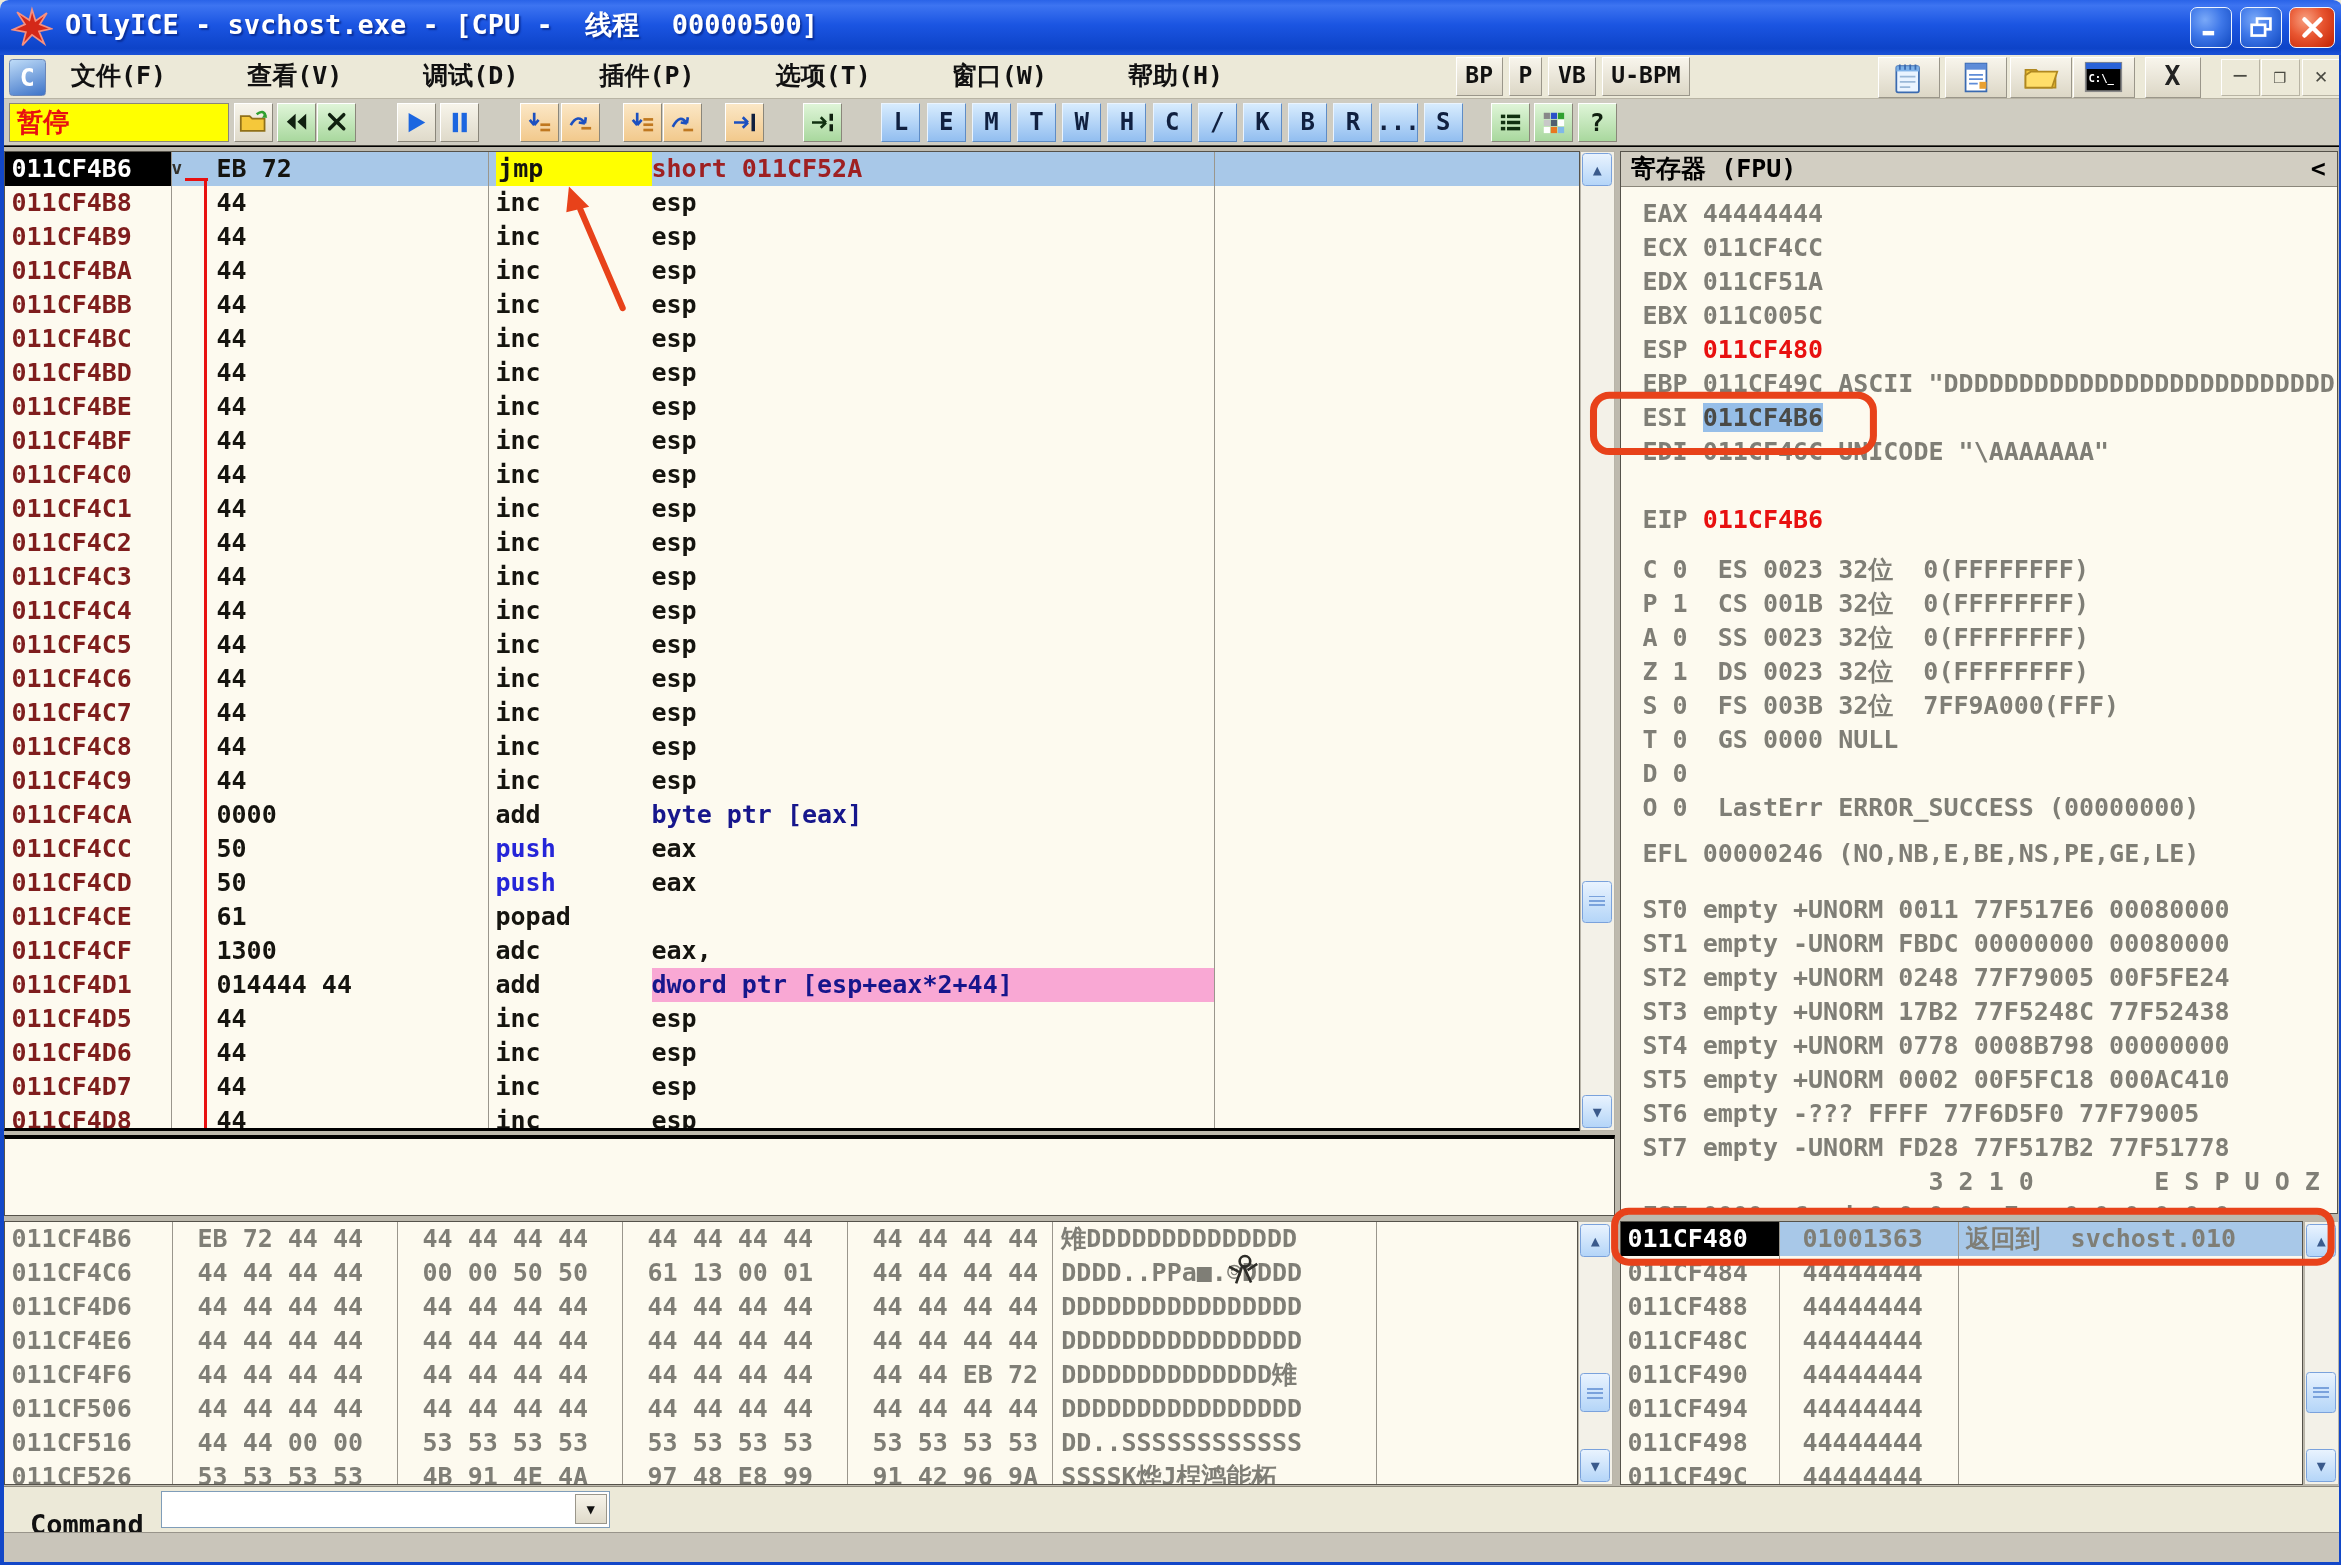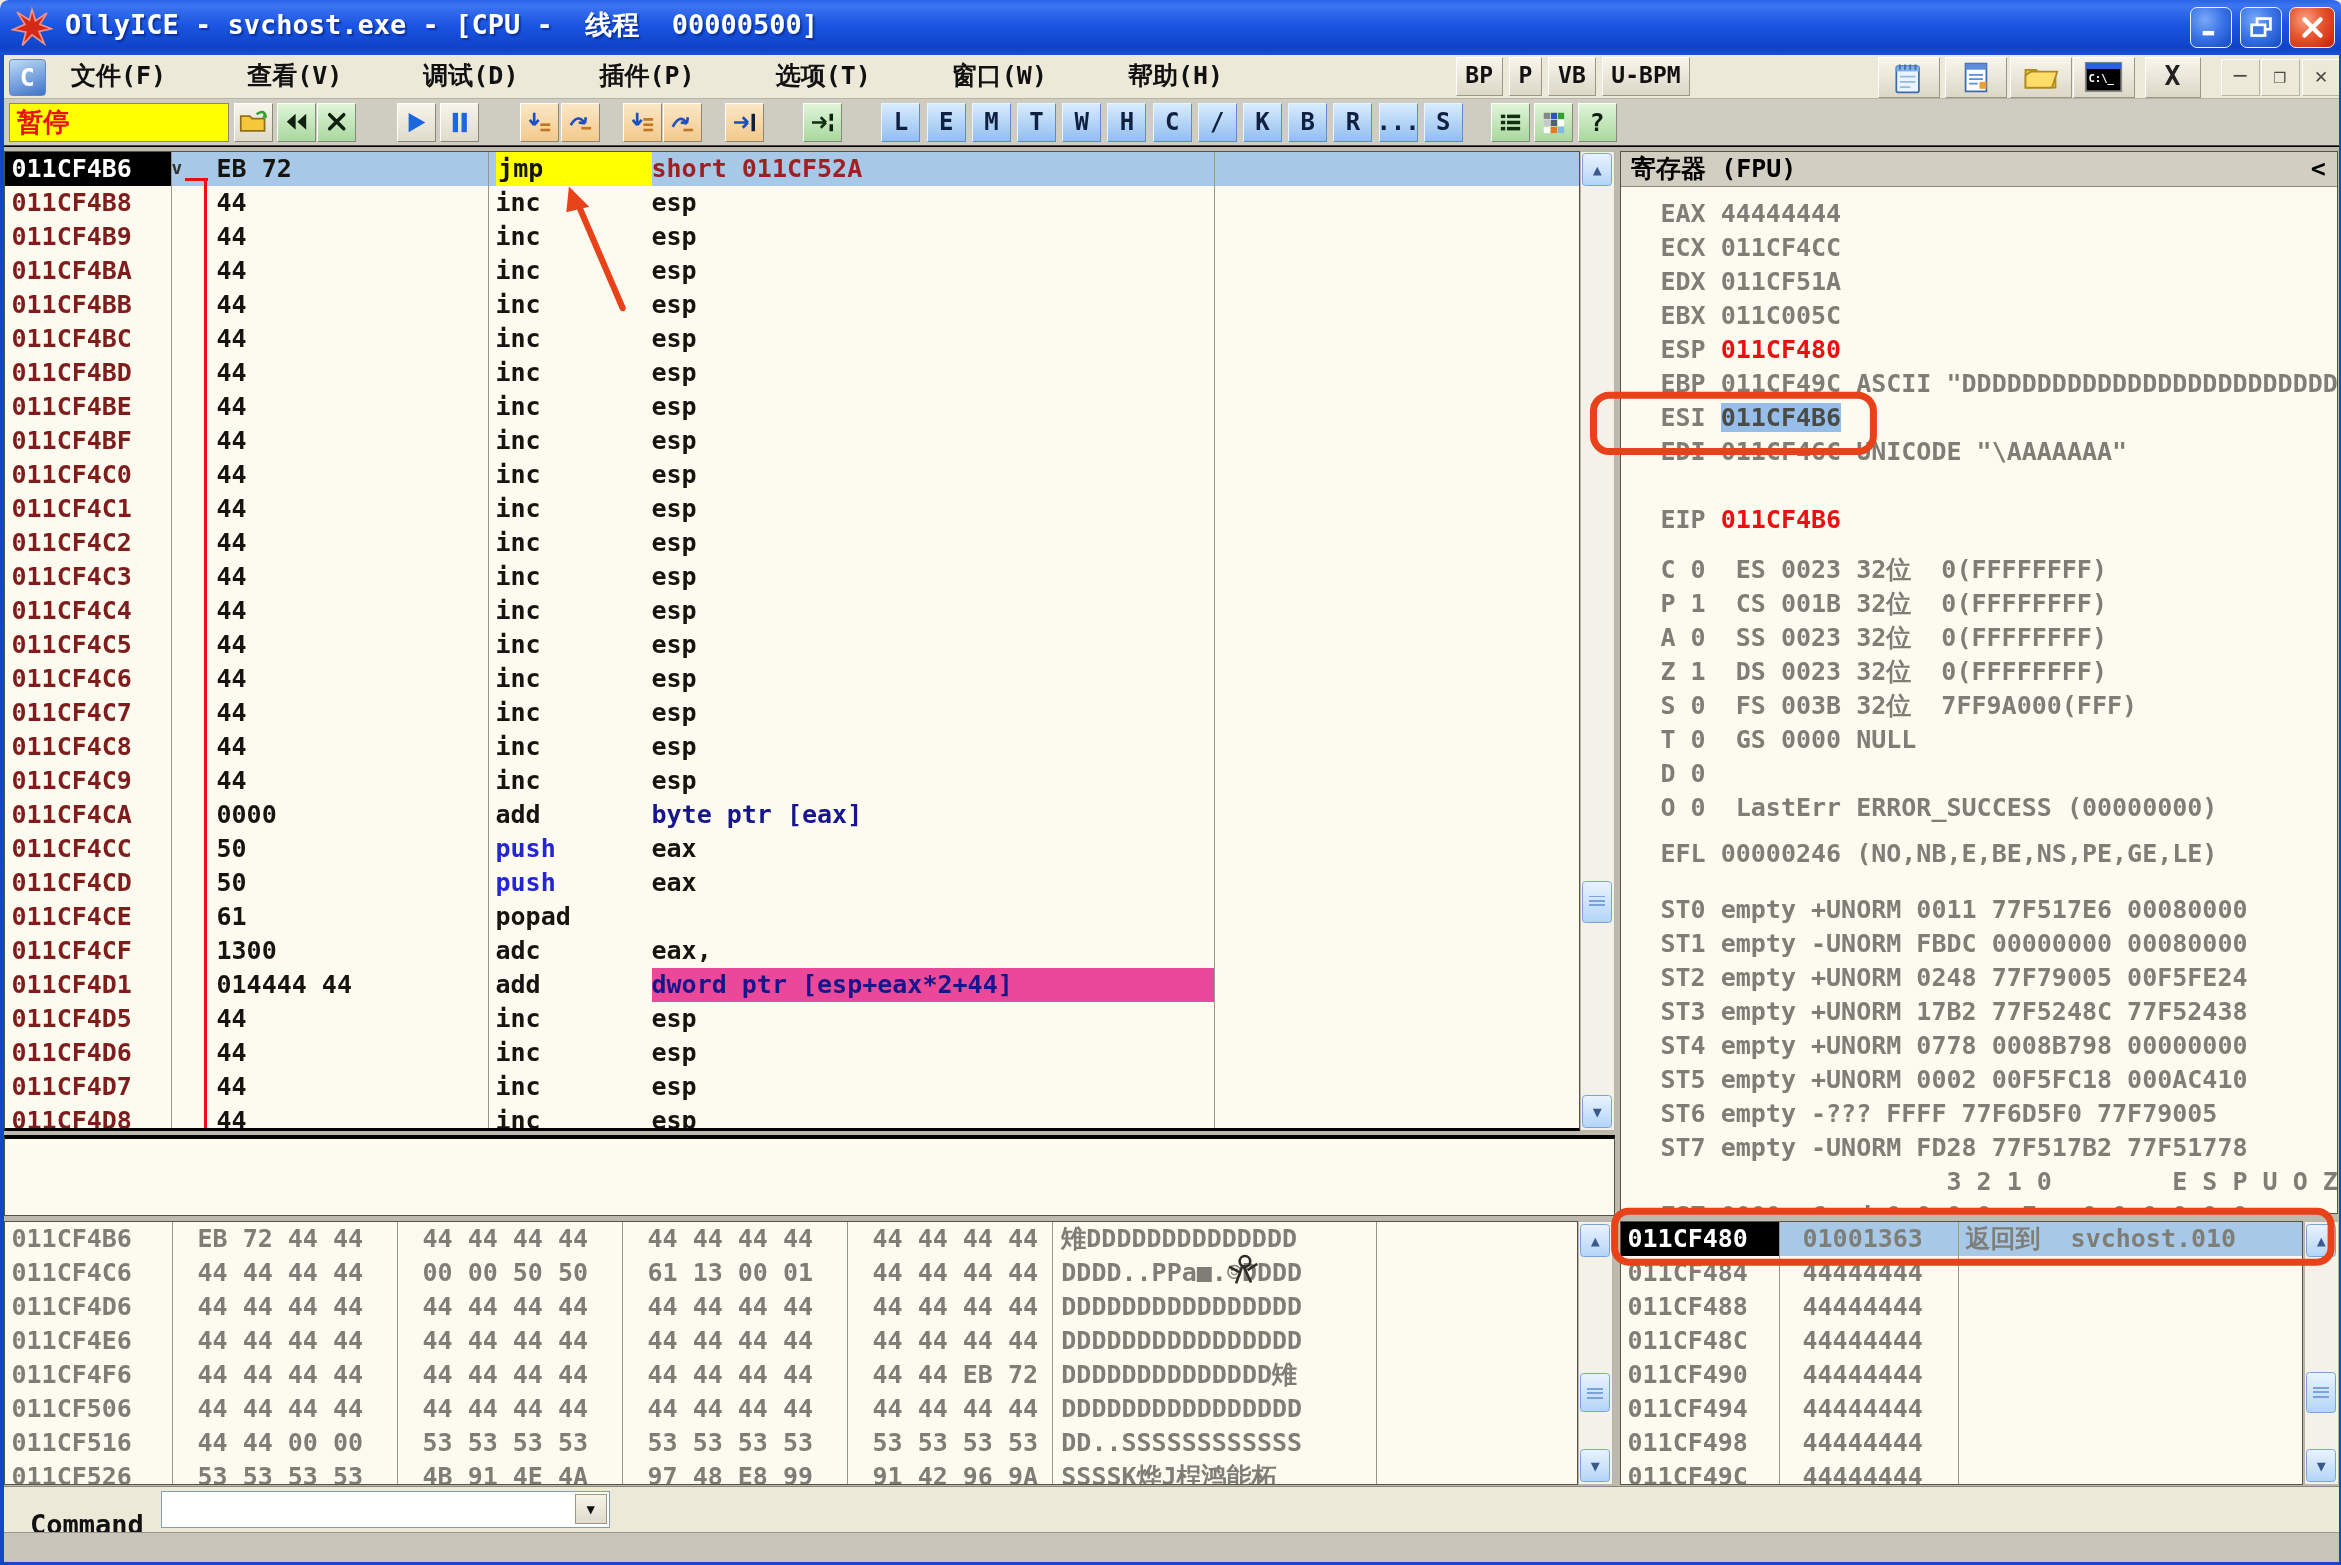"EAX 44444444" .rline { margin-left: 18px -> none }
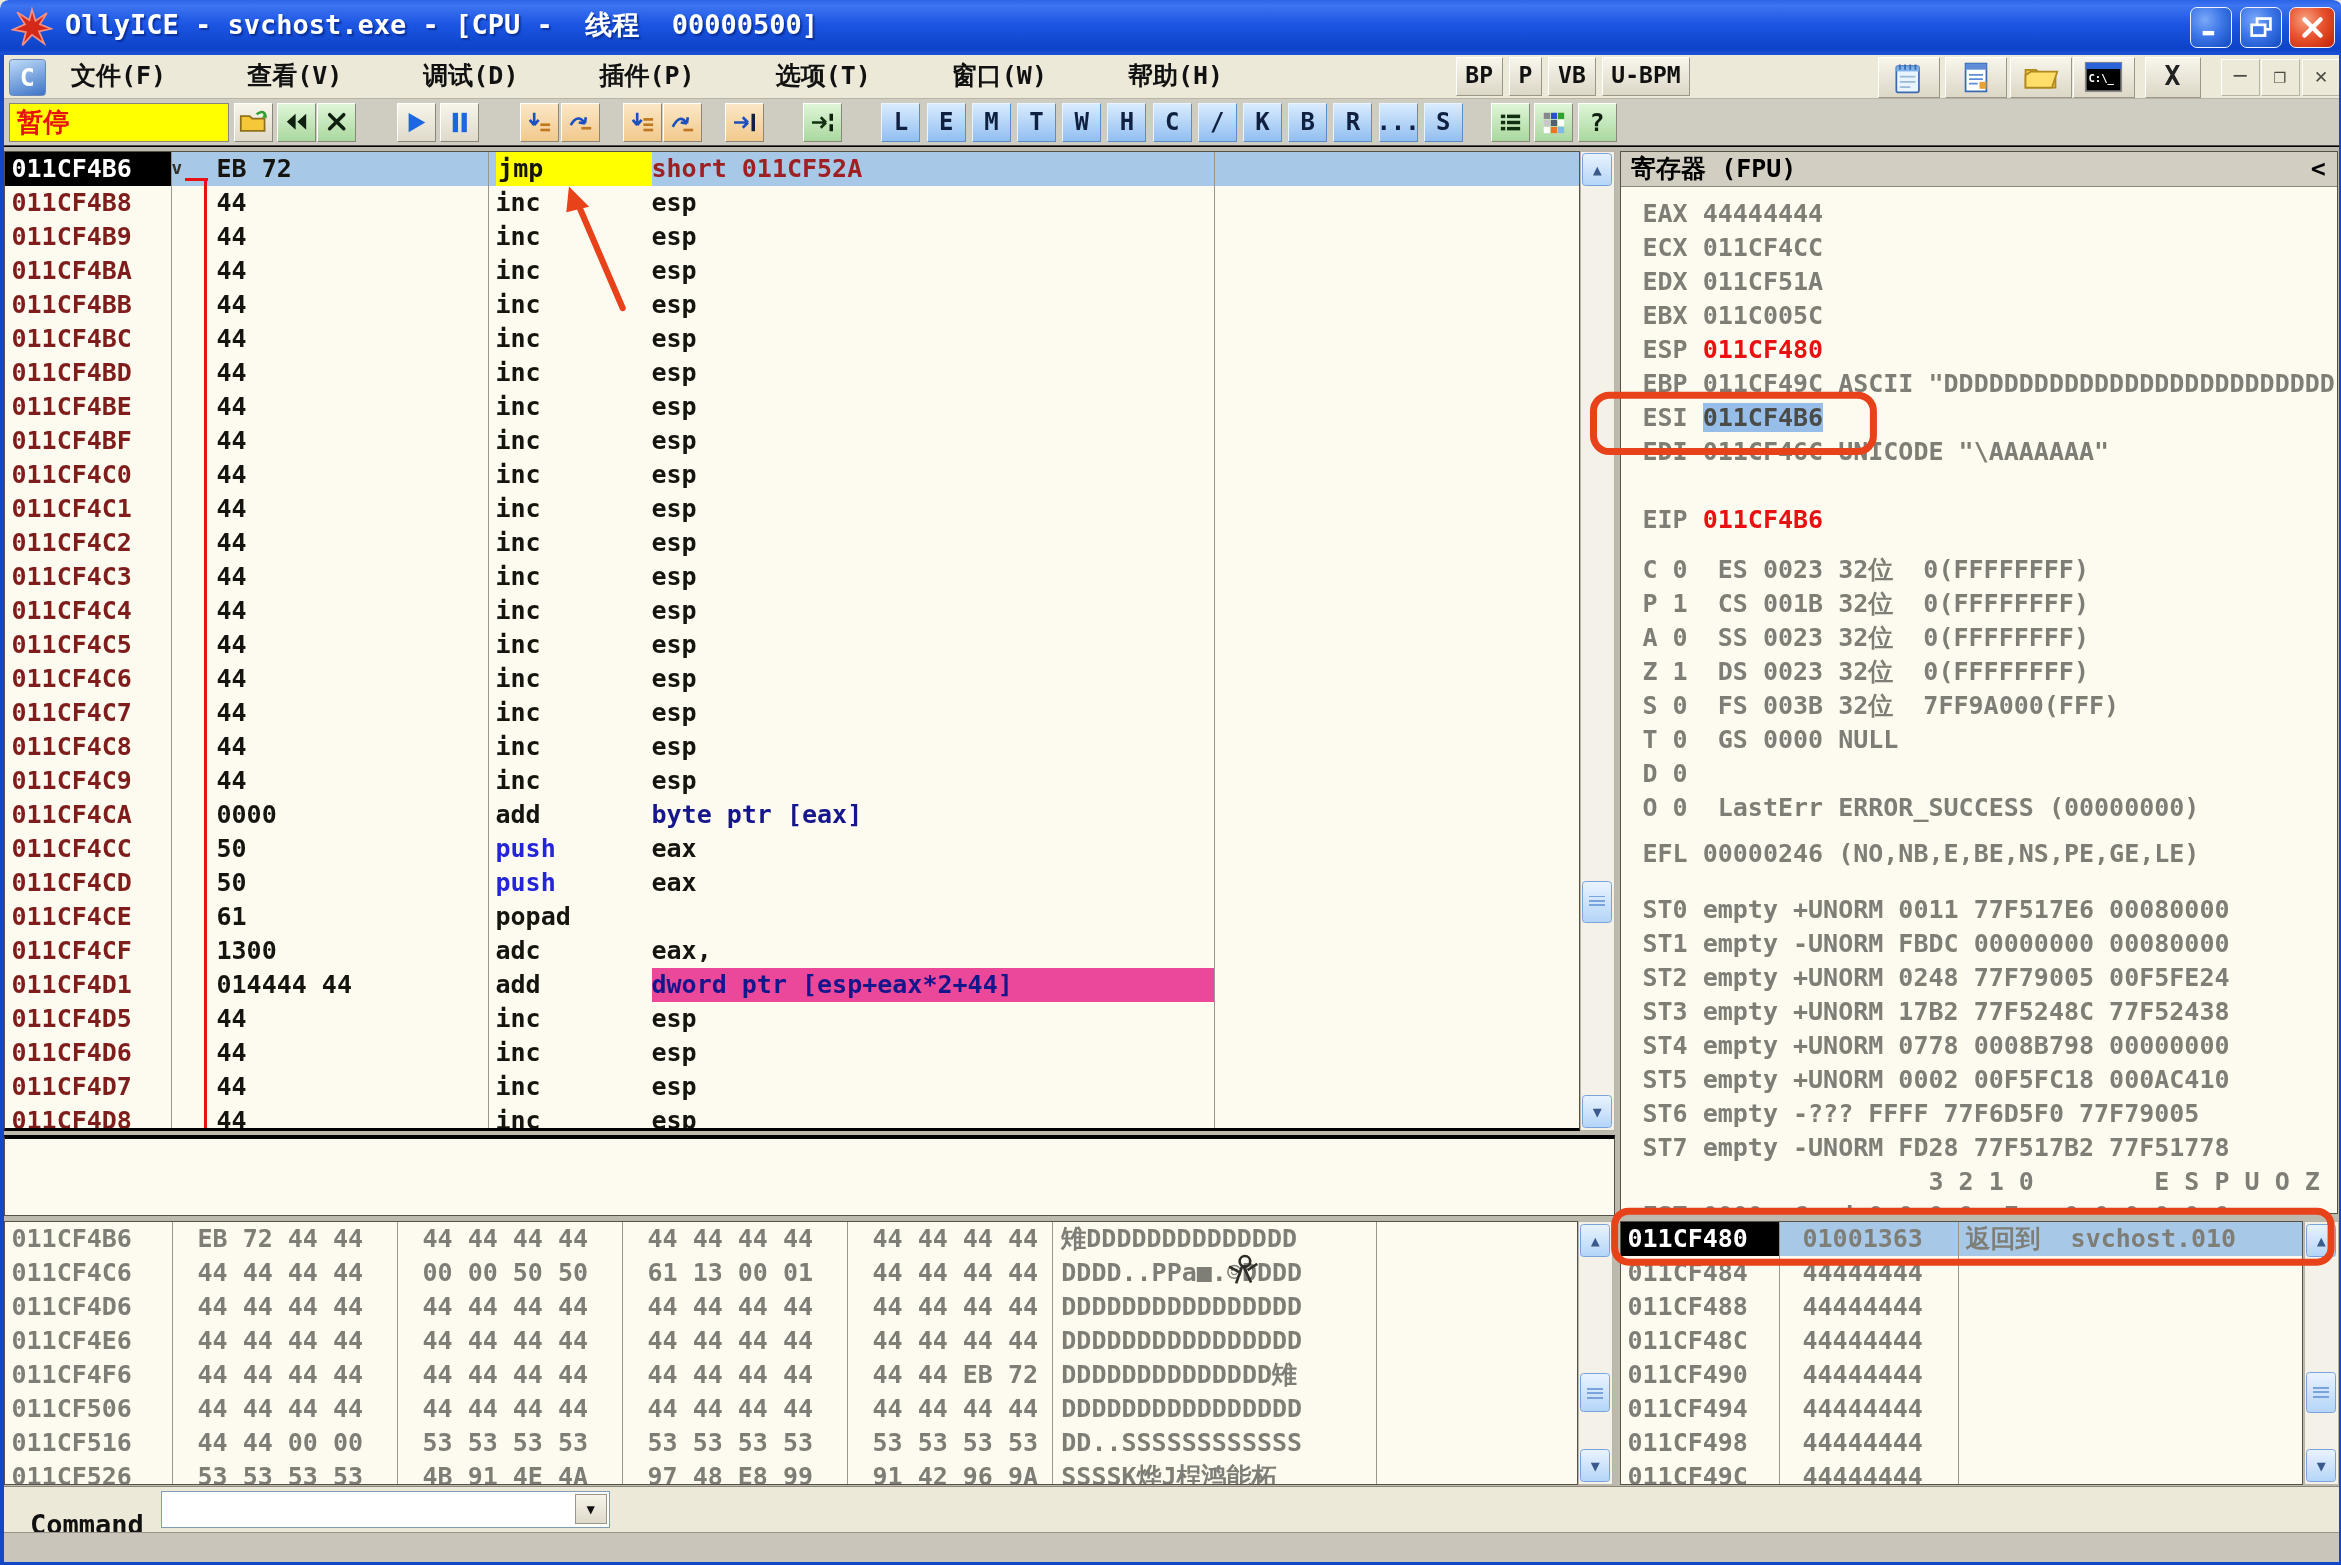"dword ptr [esp+eax*2+44]" .op-h { background: #ec4899 -> #f9a8d4 }
